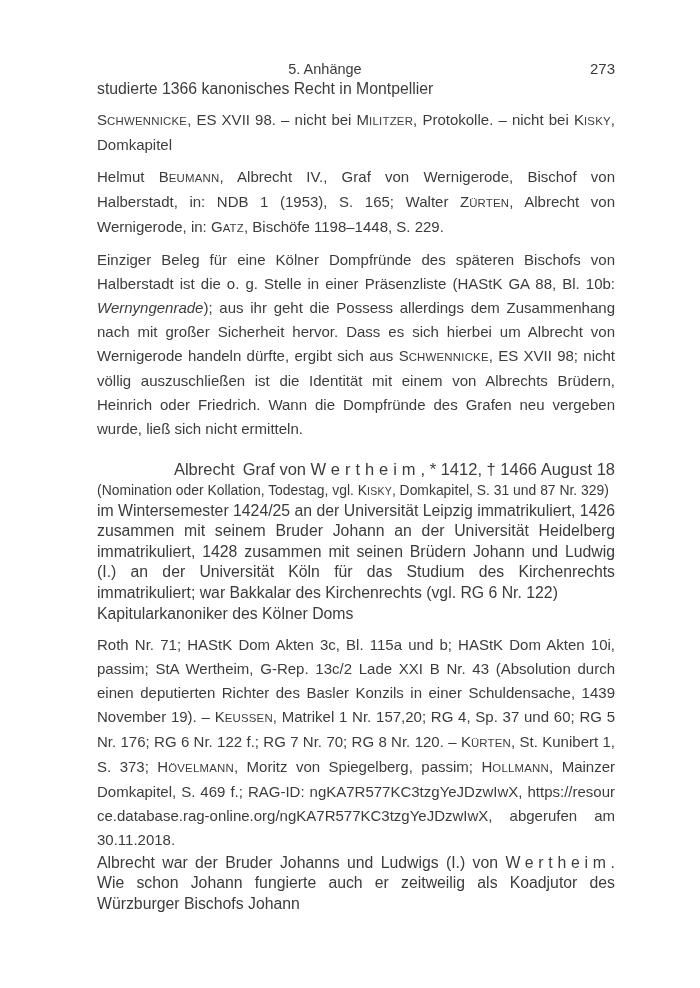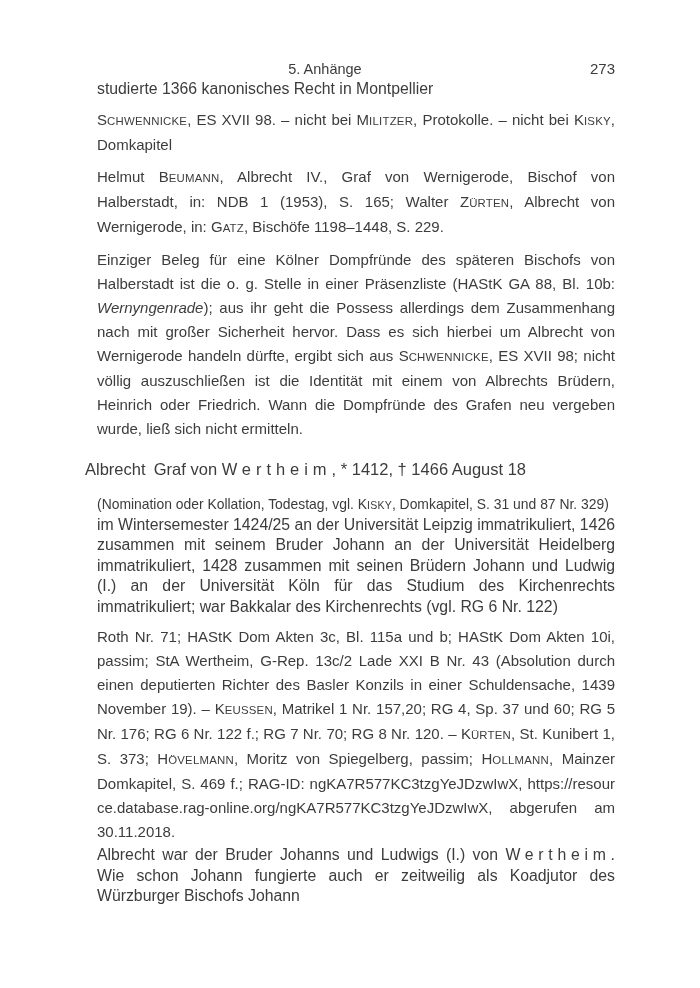"Albrecht Graf von Wertheim, *" .p-entry-heading { text-align: left -> right }
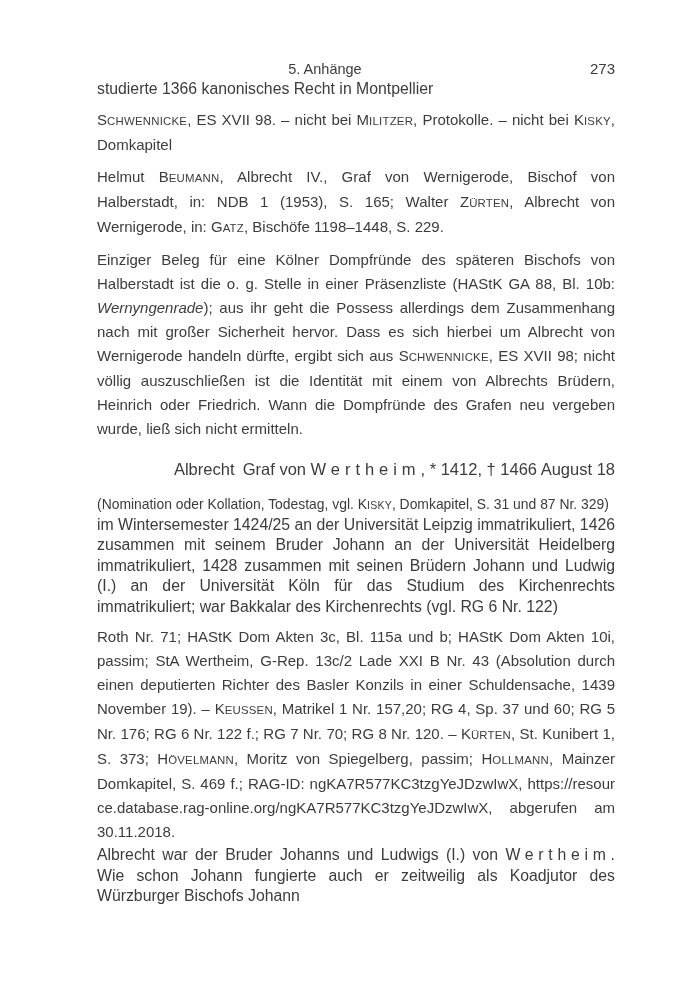"(Nomination oder Kollation, Todestag," .p-date-note { margin-top: 15px -> 1px }
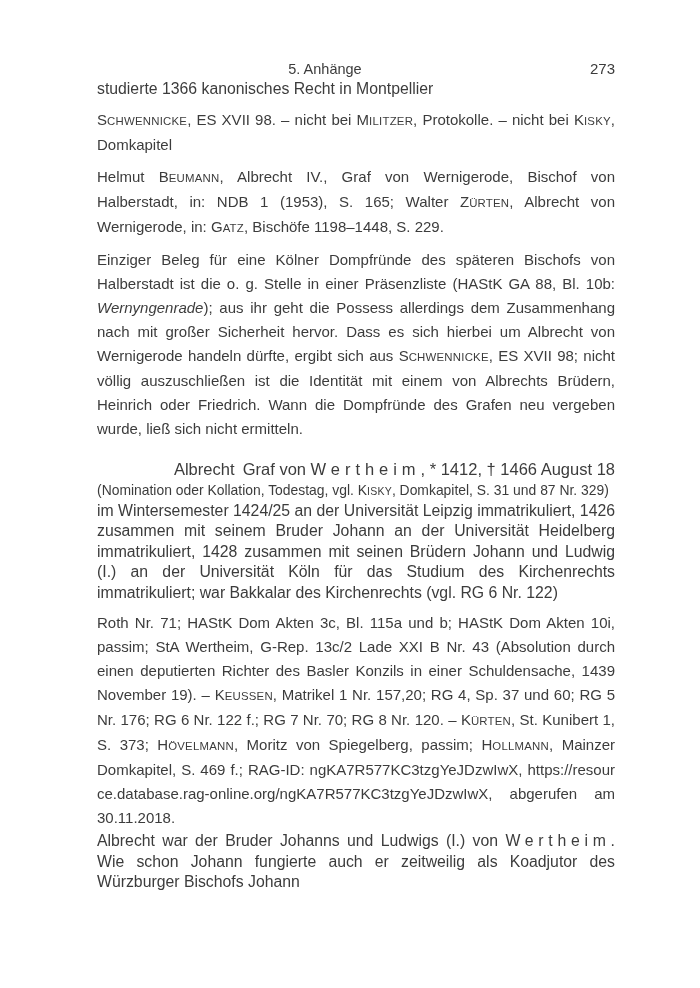"Kapitularkanoniker des Kölner Doms" p.par { html: none -> <p>Kapitularkanoniker des Kölner Doms</p> }
